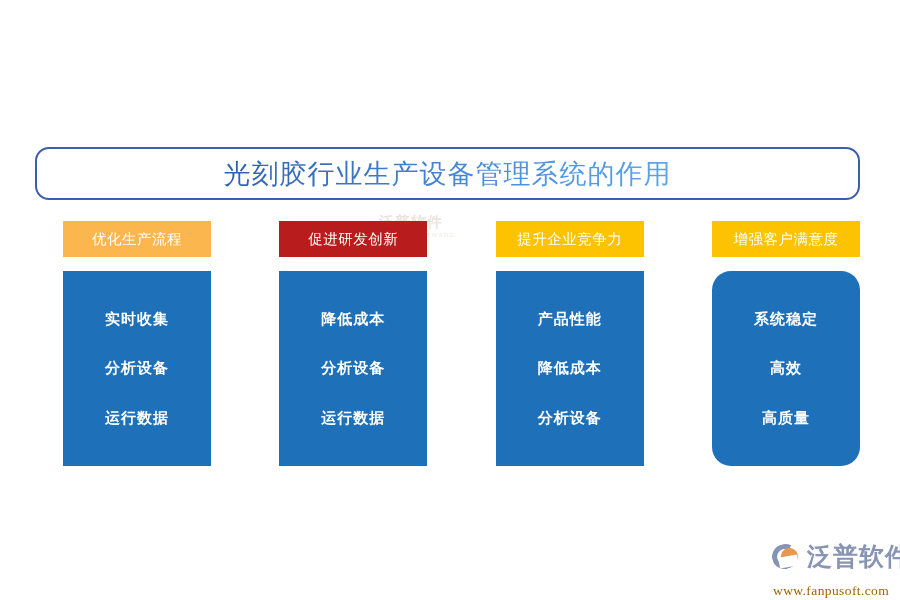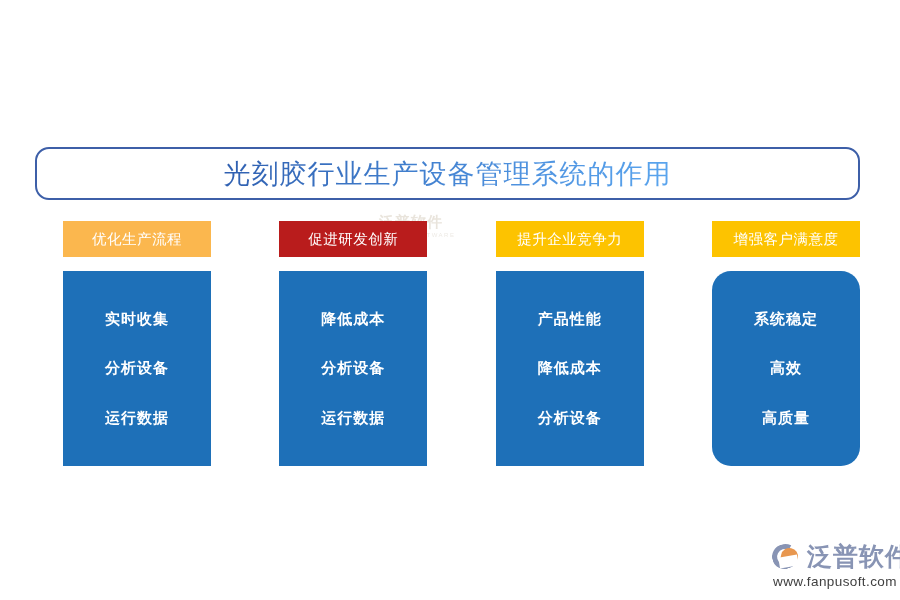"www.fanpusoft.com" .brand-url { color: #404040 -> #a16207; font-family: Liberation Sans, sans-serif -> Liberation Serif, serif; margin-top: 1px -> 10px }
